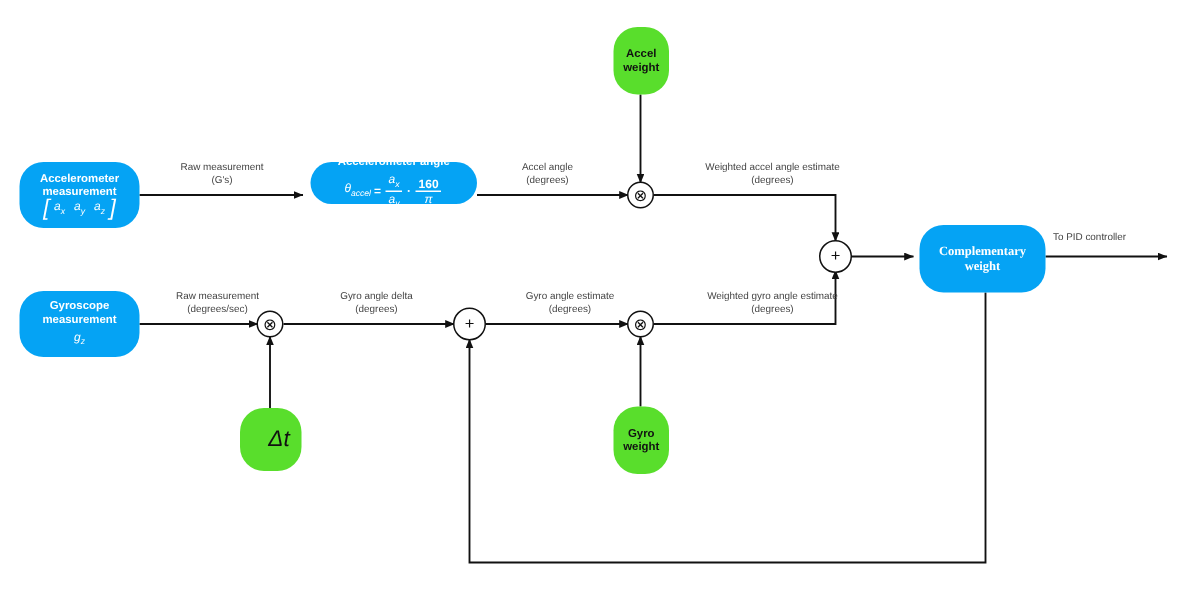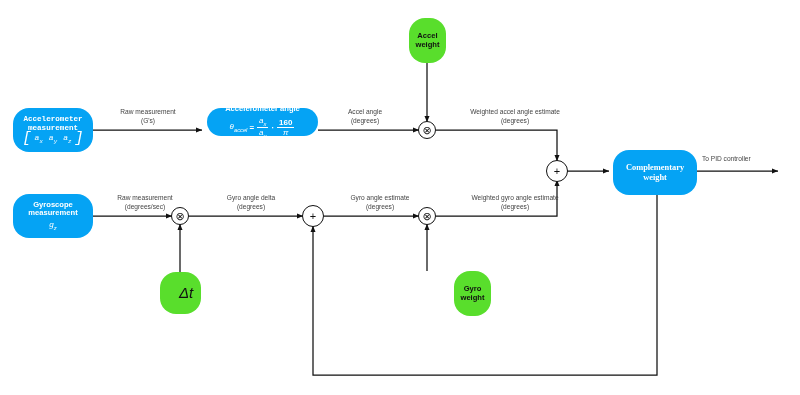"Accelerometer" div.block { font-family: Liberation Mono, monospace -> none }
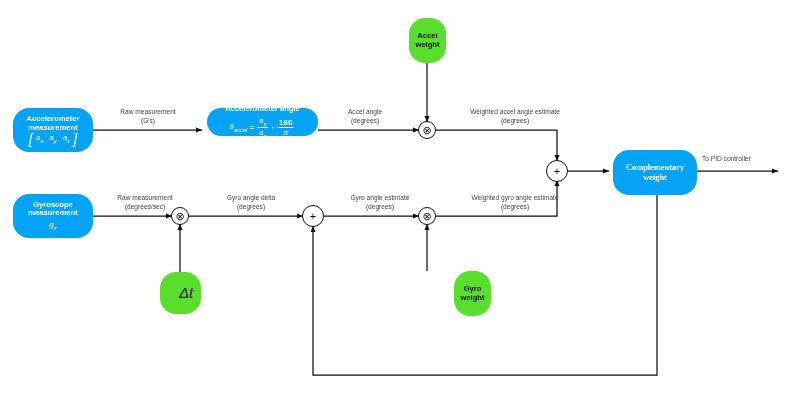"Gyro" div.block { margin-left: 45px -> none }
